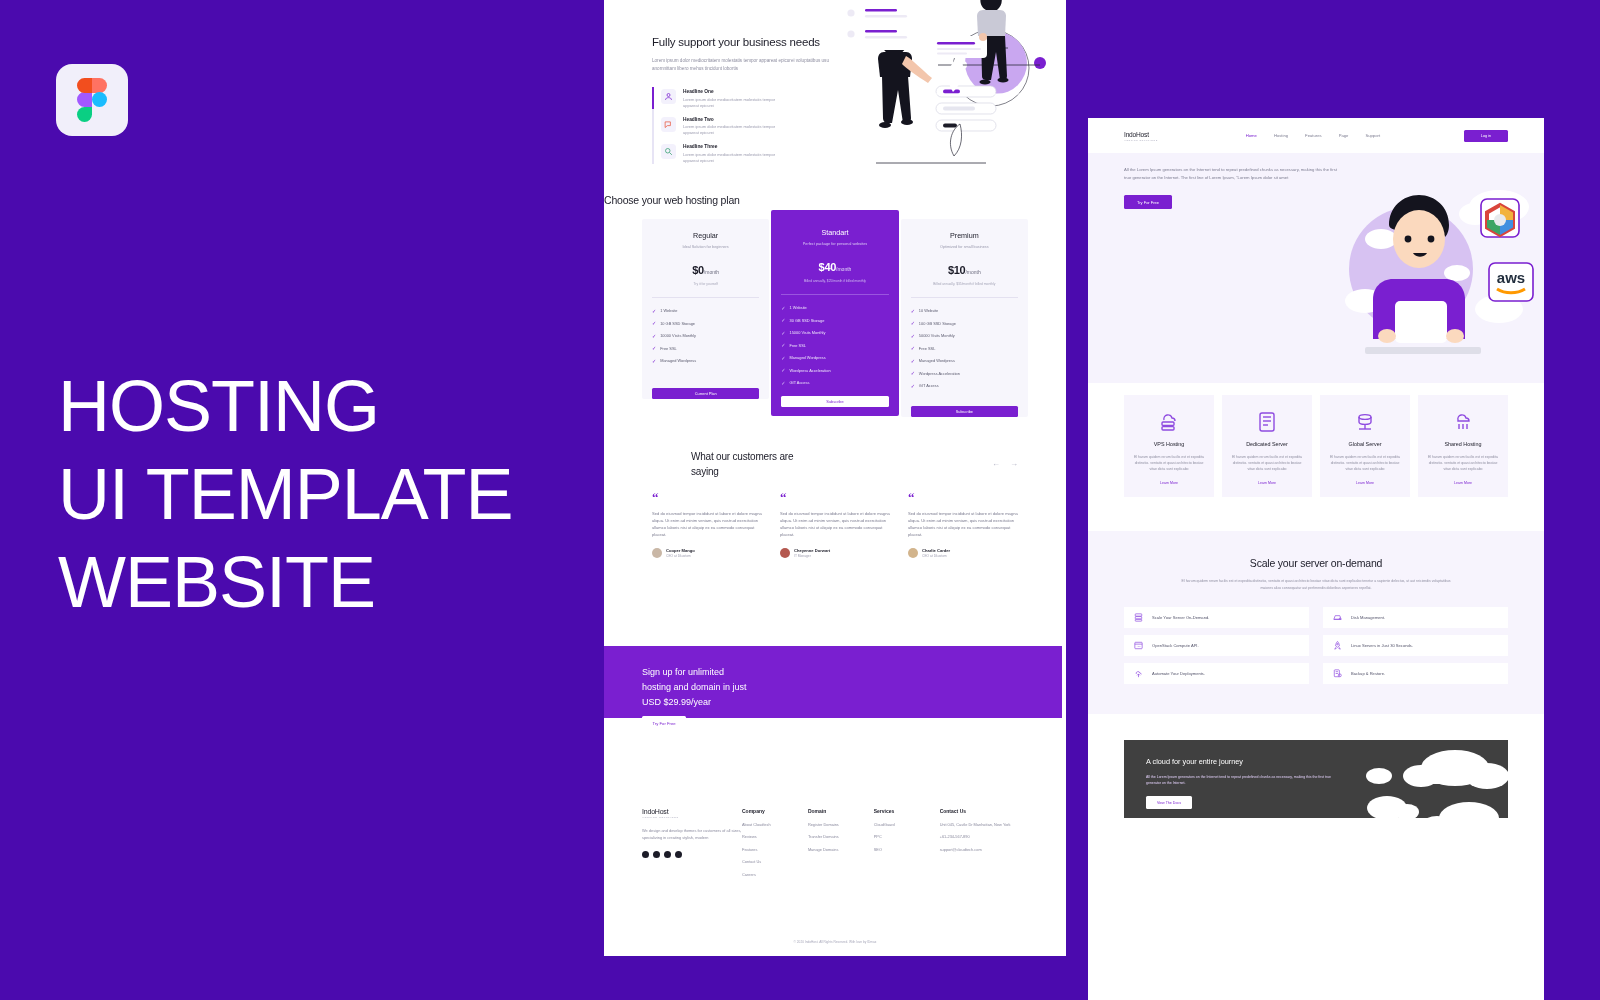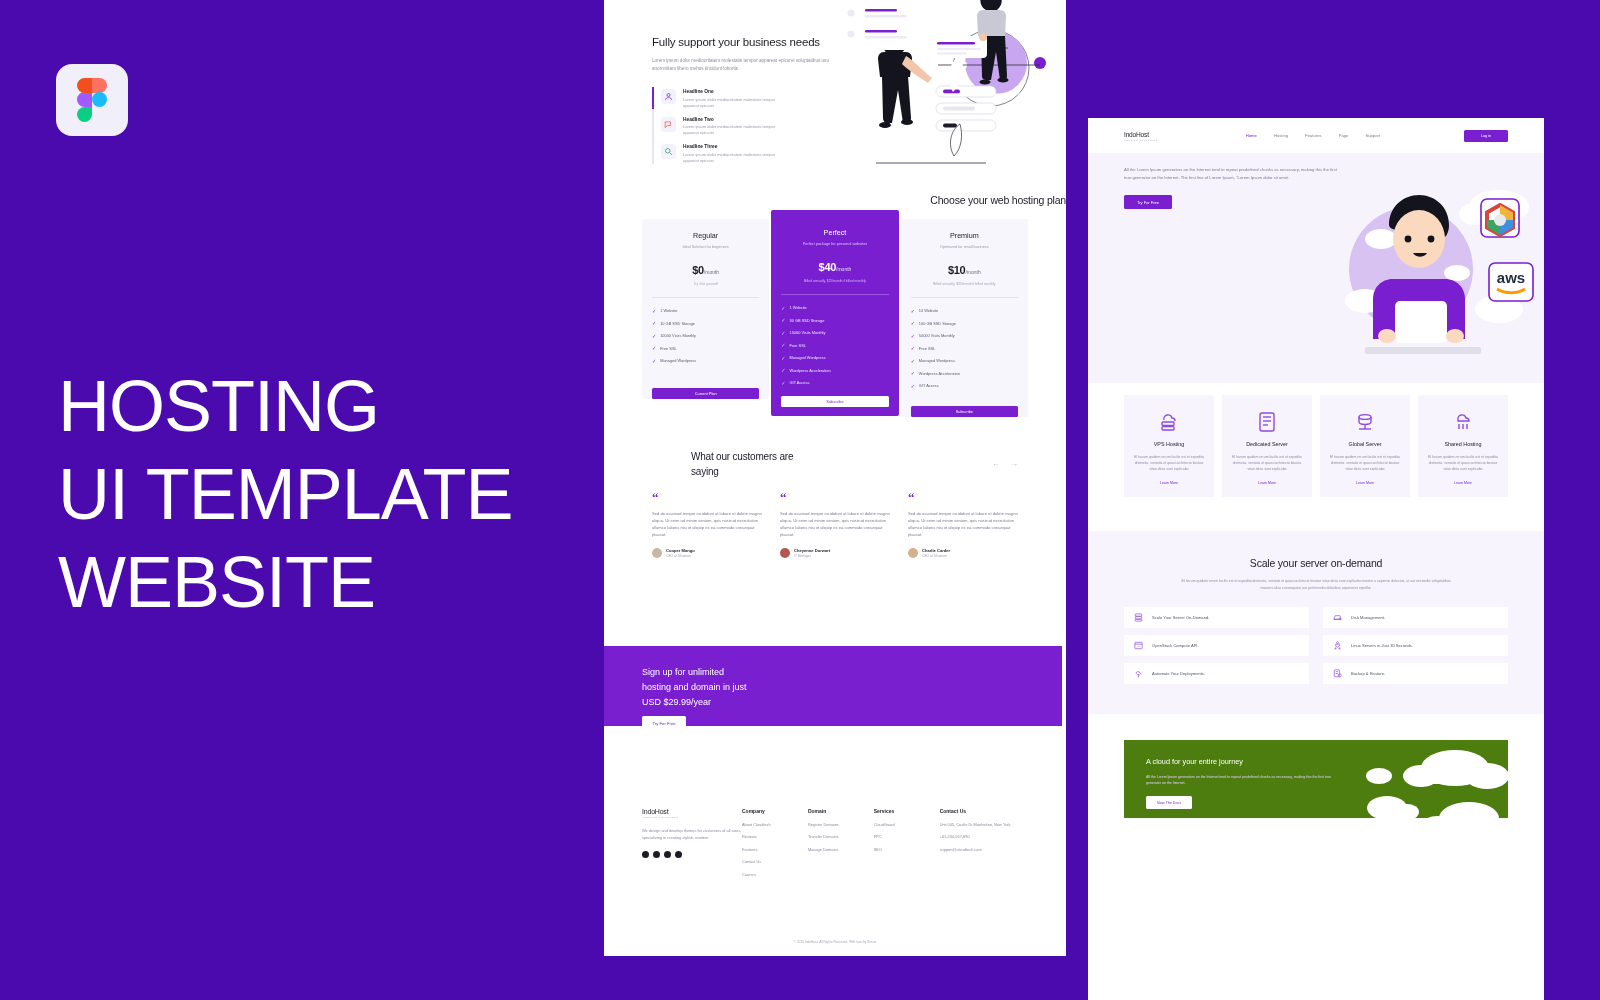"Choose your web hosting plan" .m1-h2 { text-align: right -> left }
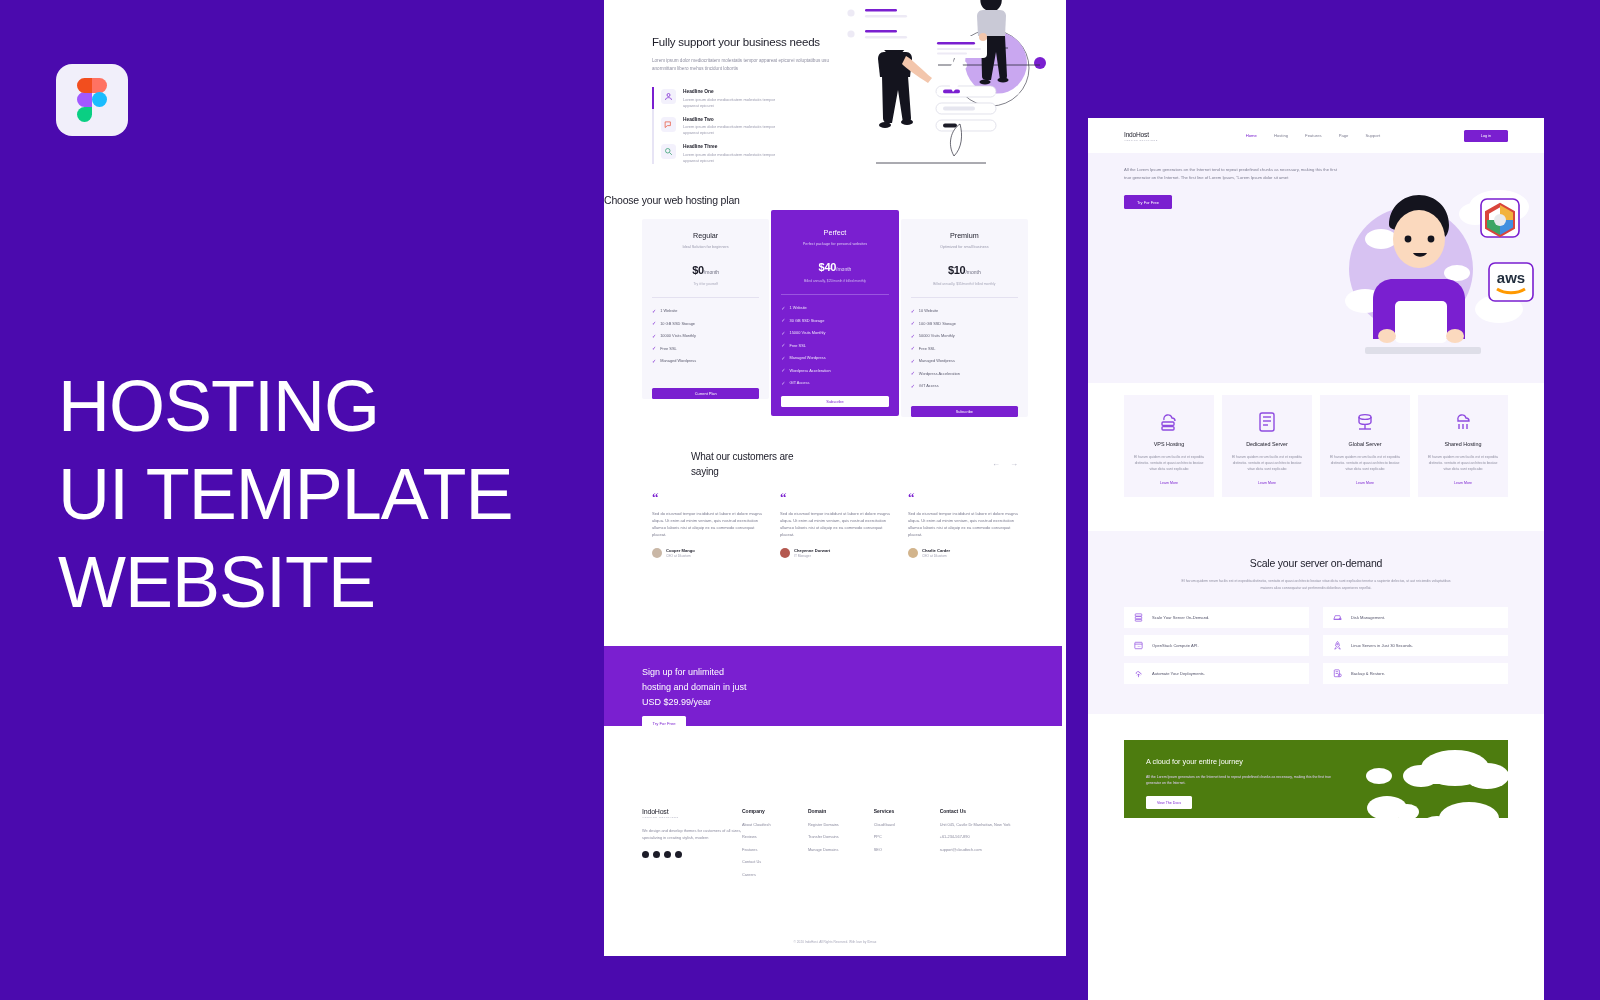"Perfect" div.plan-n { text: Perfect -> Standart }
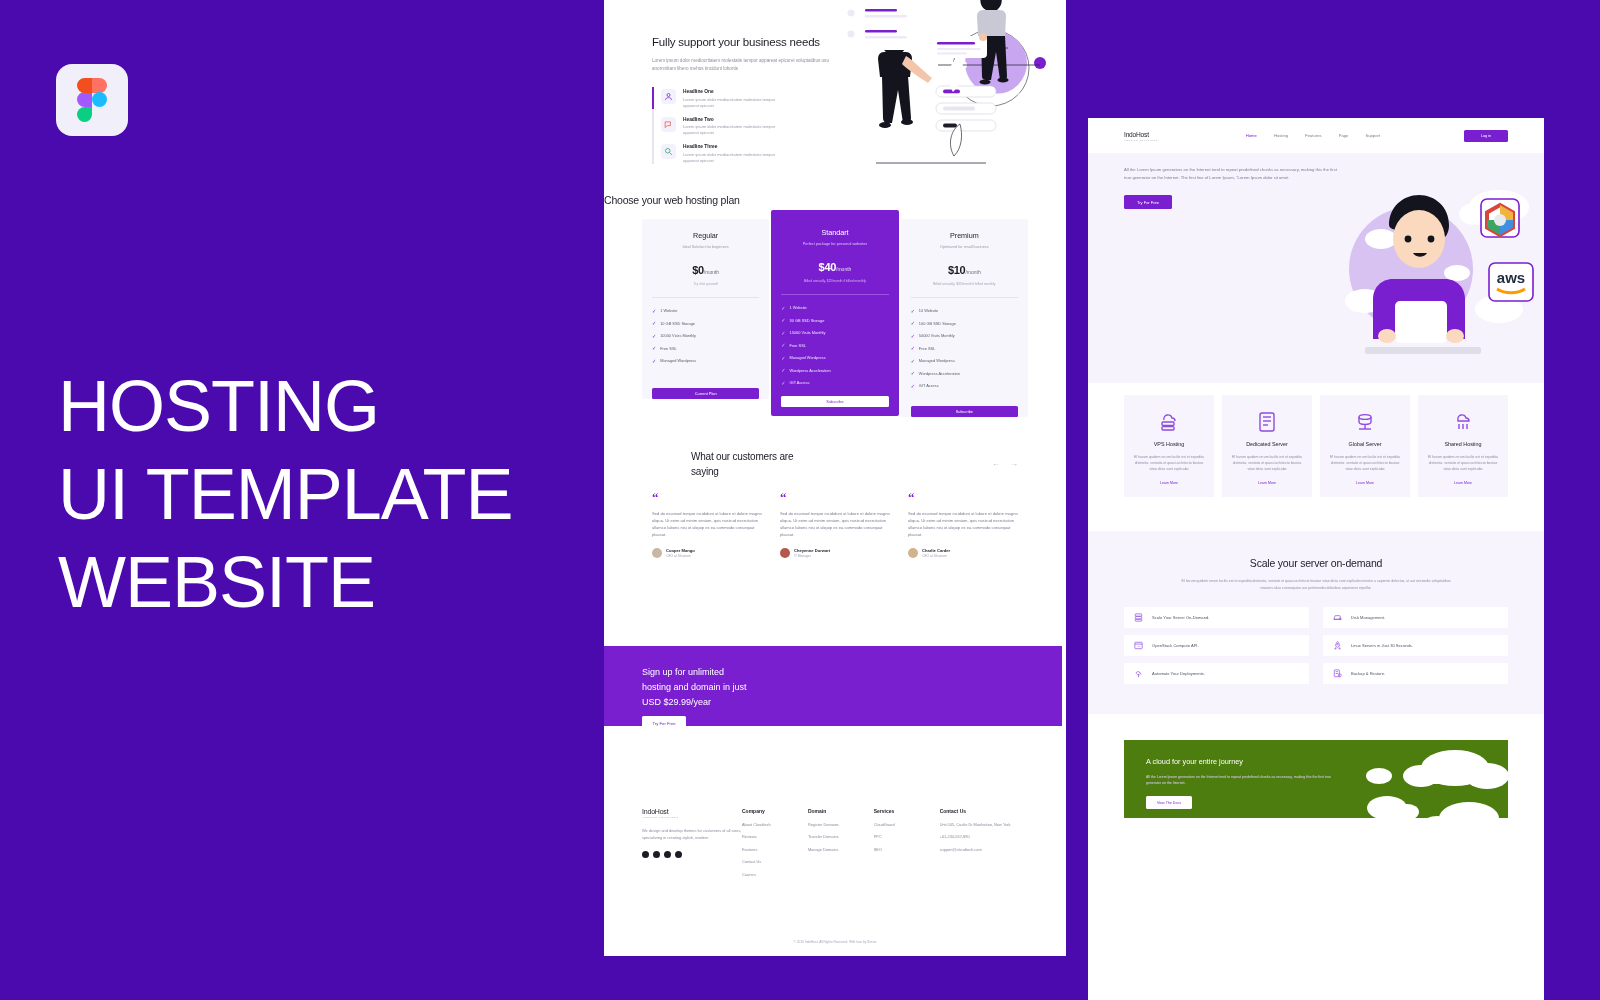"Sign up for unlimited" .cta1 { height: 80px -> 72px }
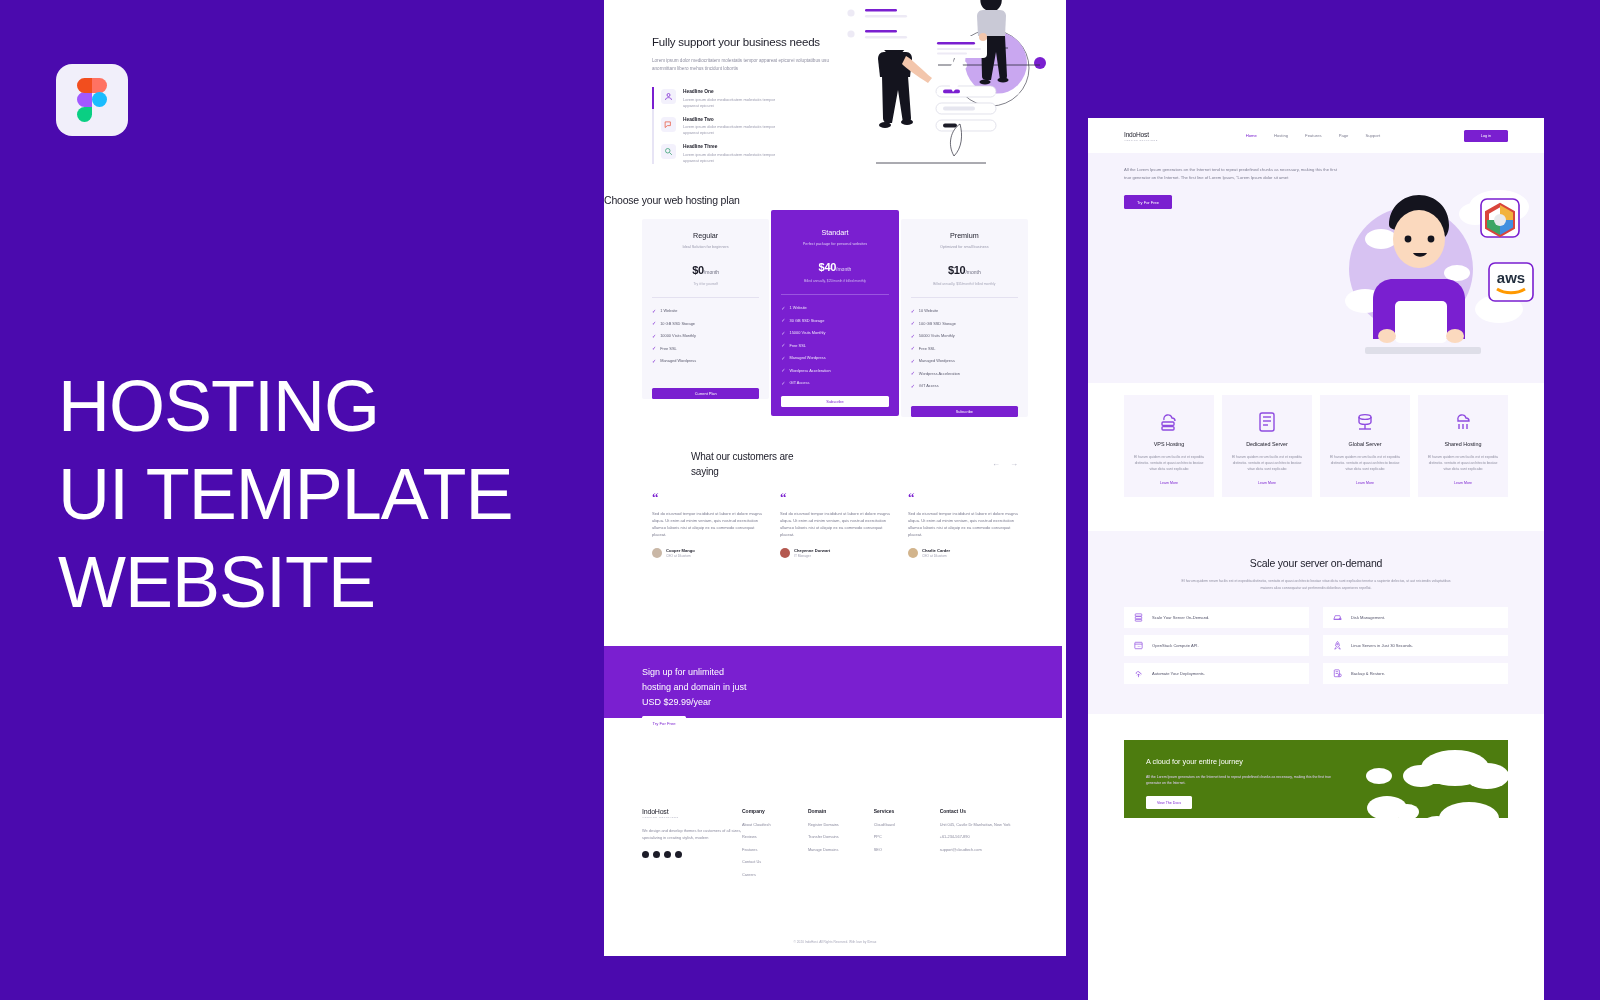"A cloud for your entire" .cta2 { background: #4d7c0f -> #404040 }
